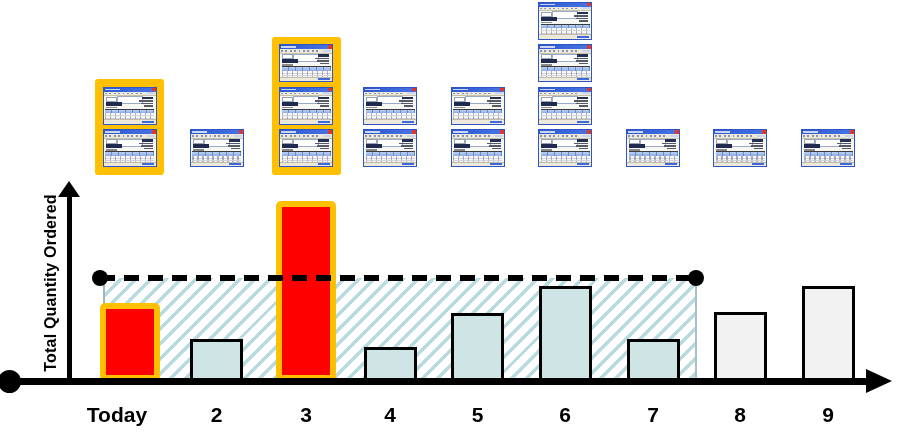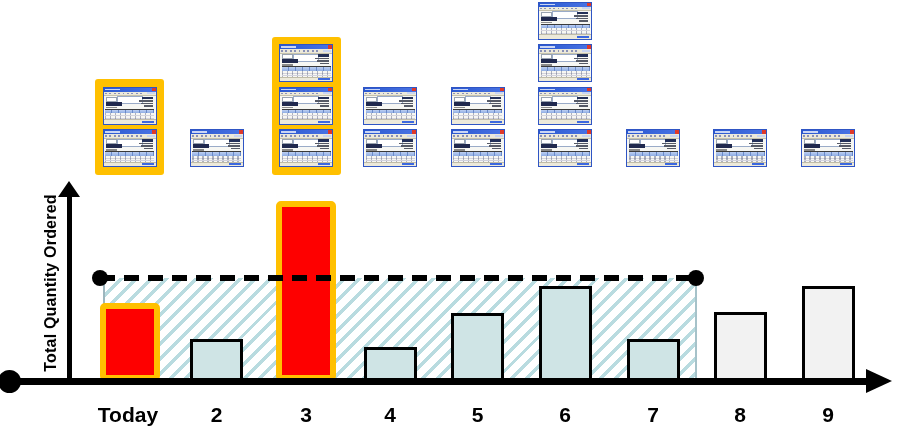"Today" span.xlab { left: 128px -> 117px }
